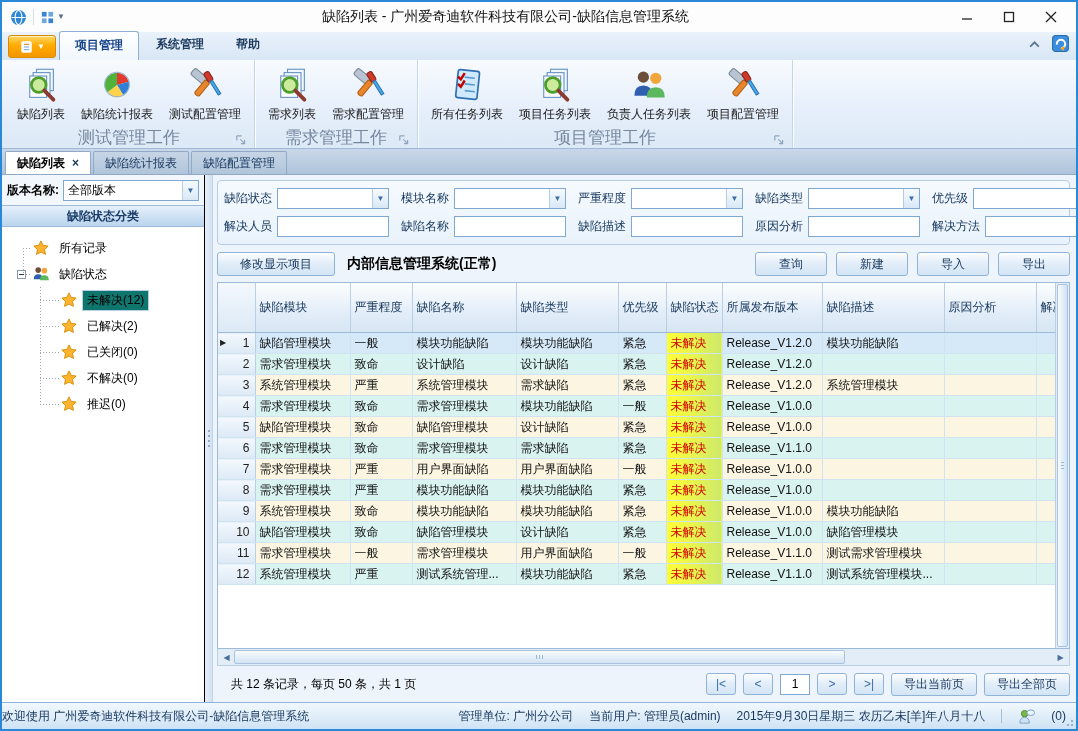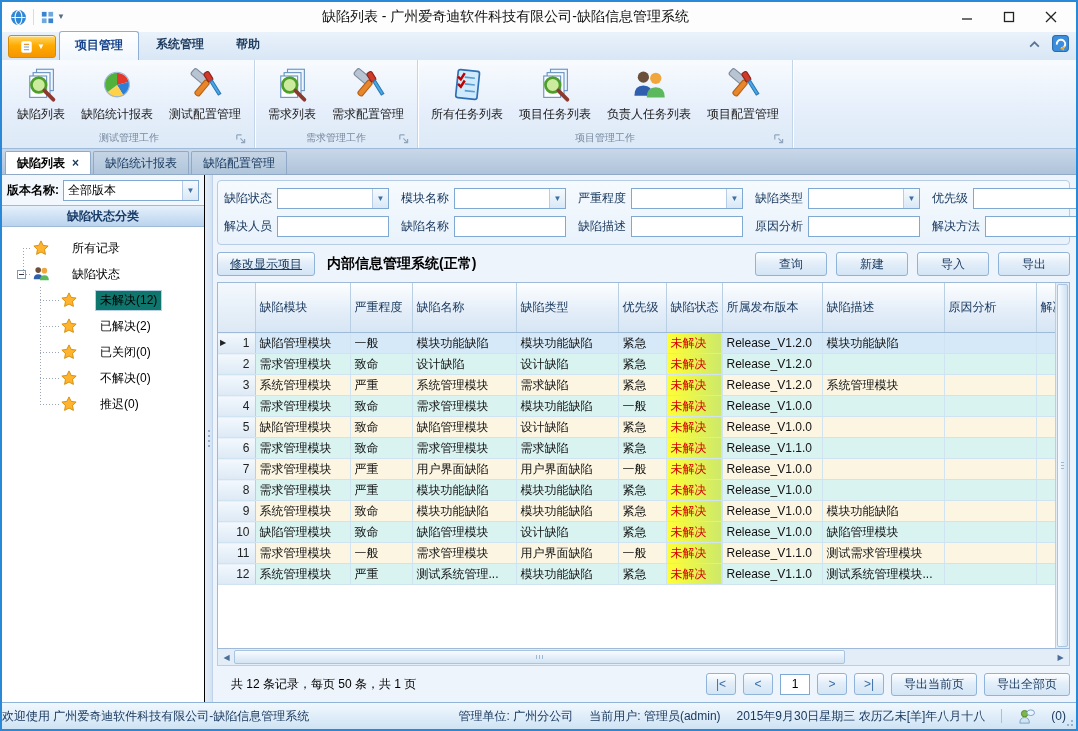"测试管理工作" .rlabel { font-size: 10px -> 17px }
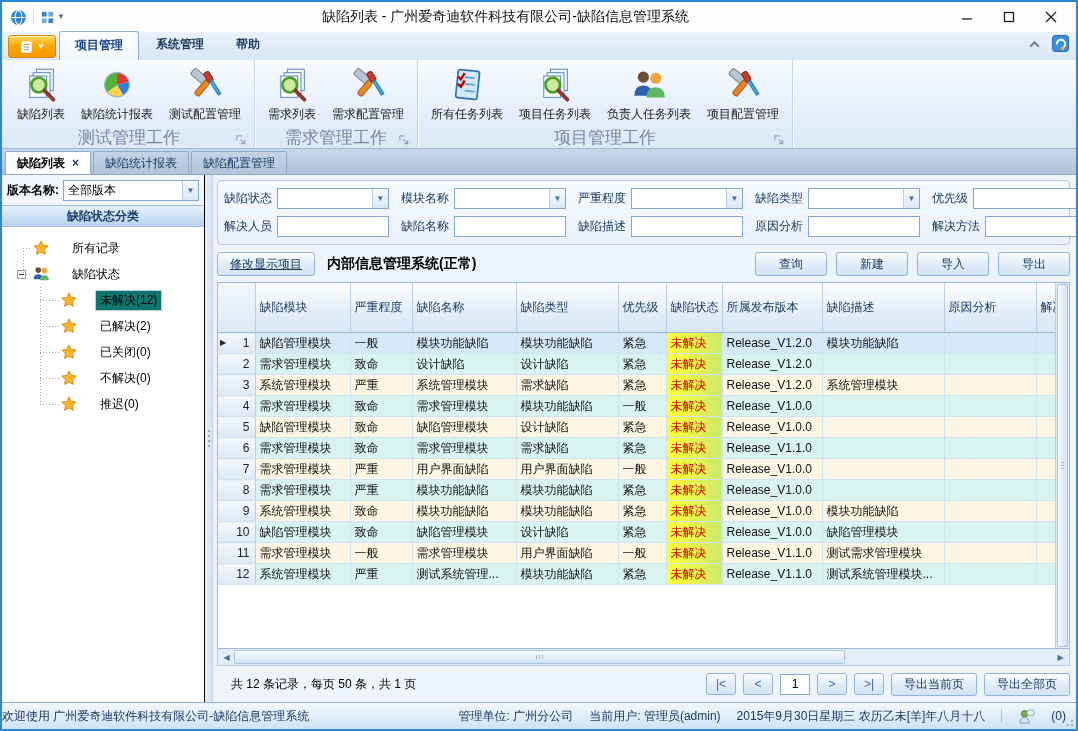"所有记录" .titem { gap: 18px -> 5px }
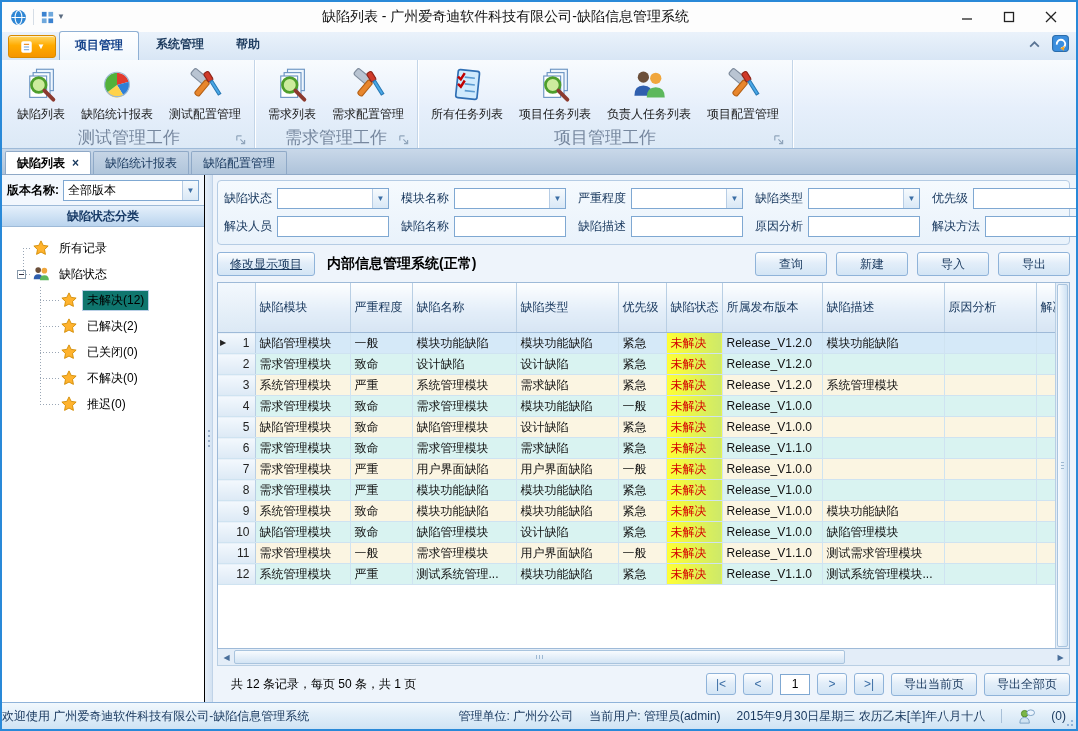"修改显示项目" .modify-btn { text-decoration: underline -> none; width: 98px -> 118px }
